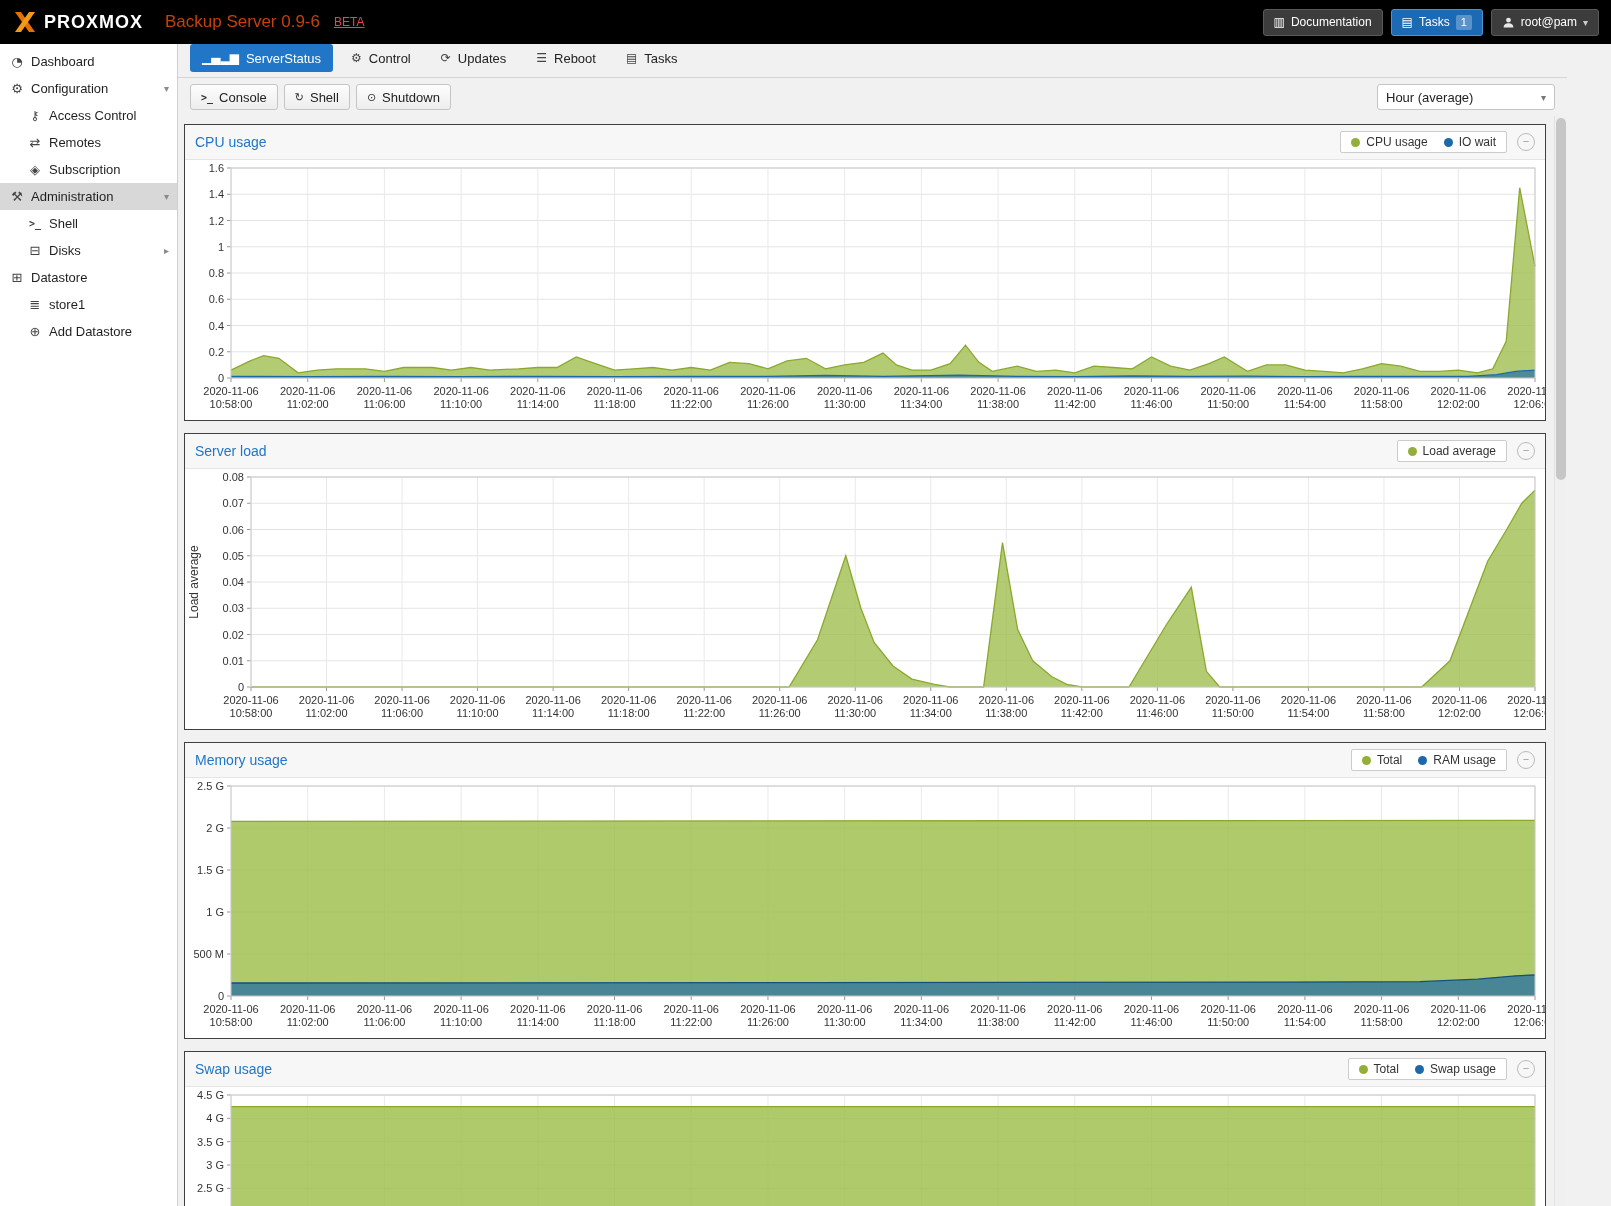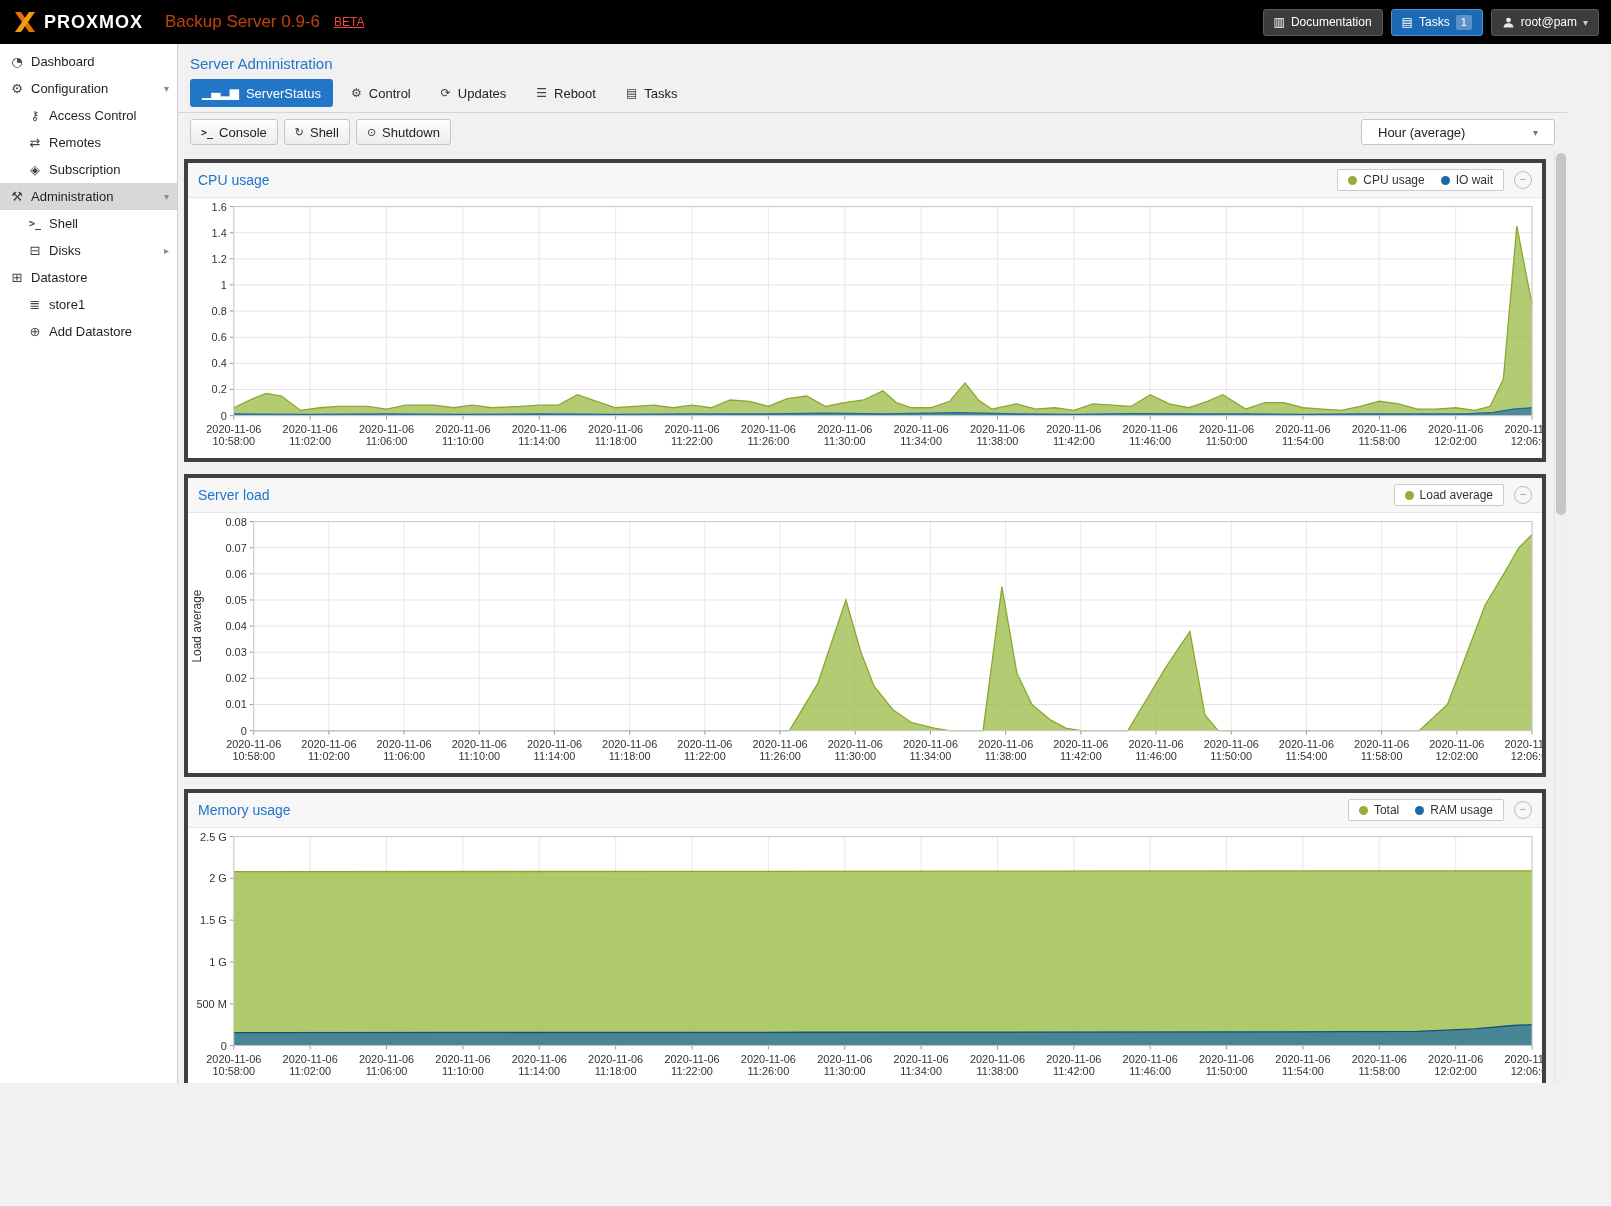"PROXMOX" .app { height: 1083px -> 1206px }
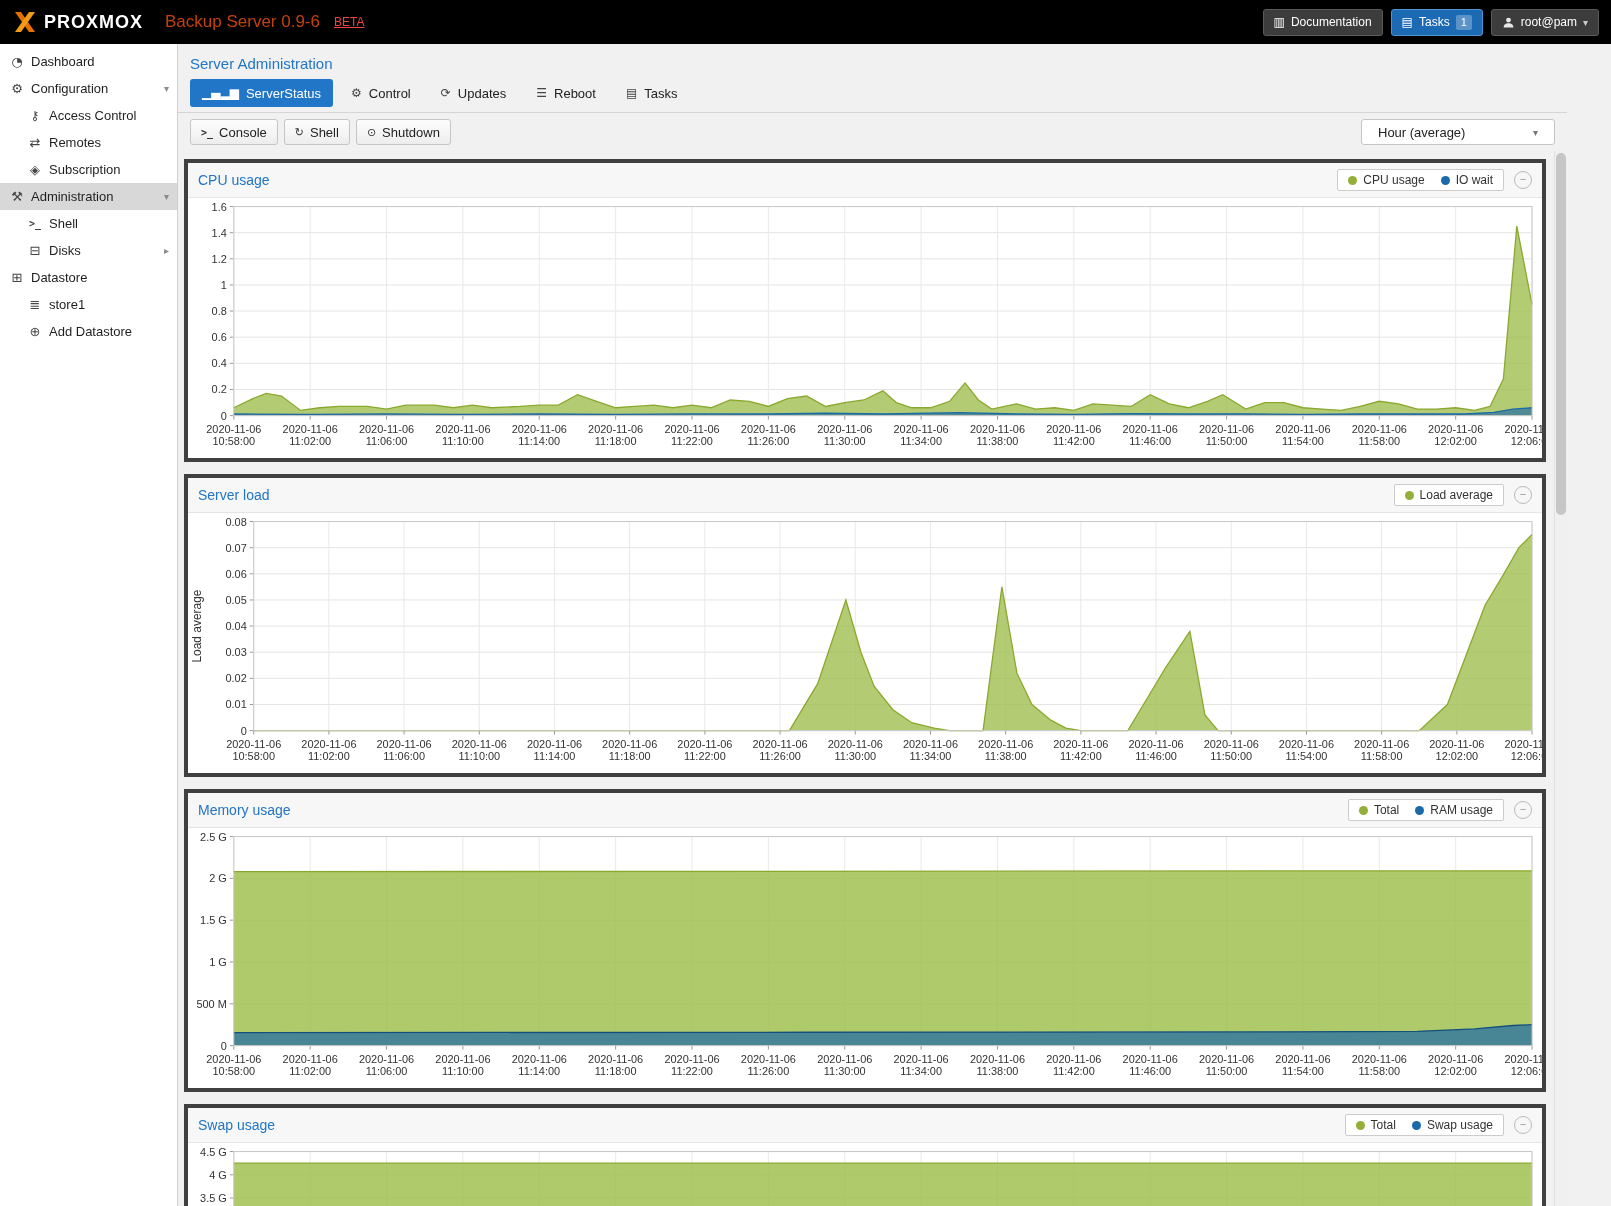"Server Administration" h1.page-title { html: <h1>Server Administration</h1> -> none }
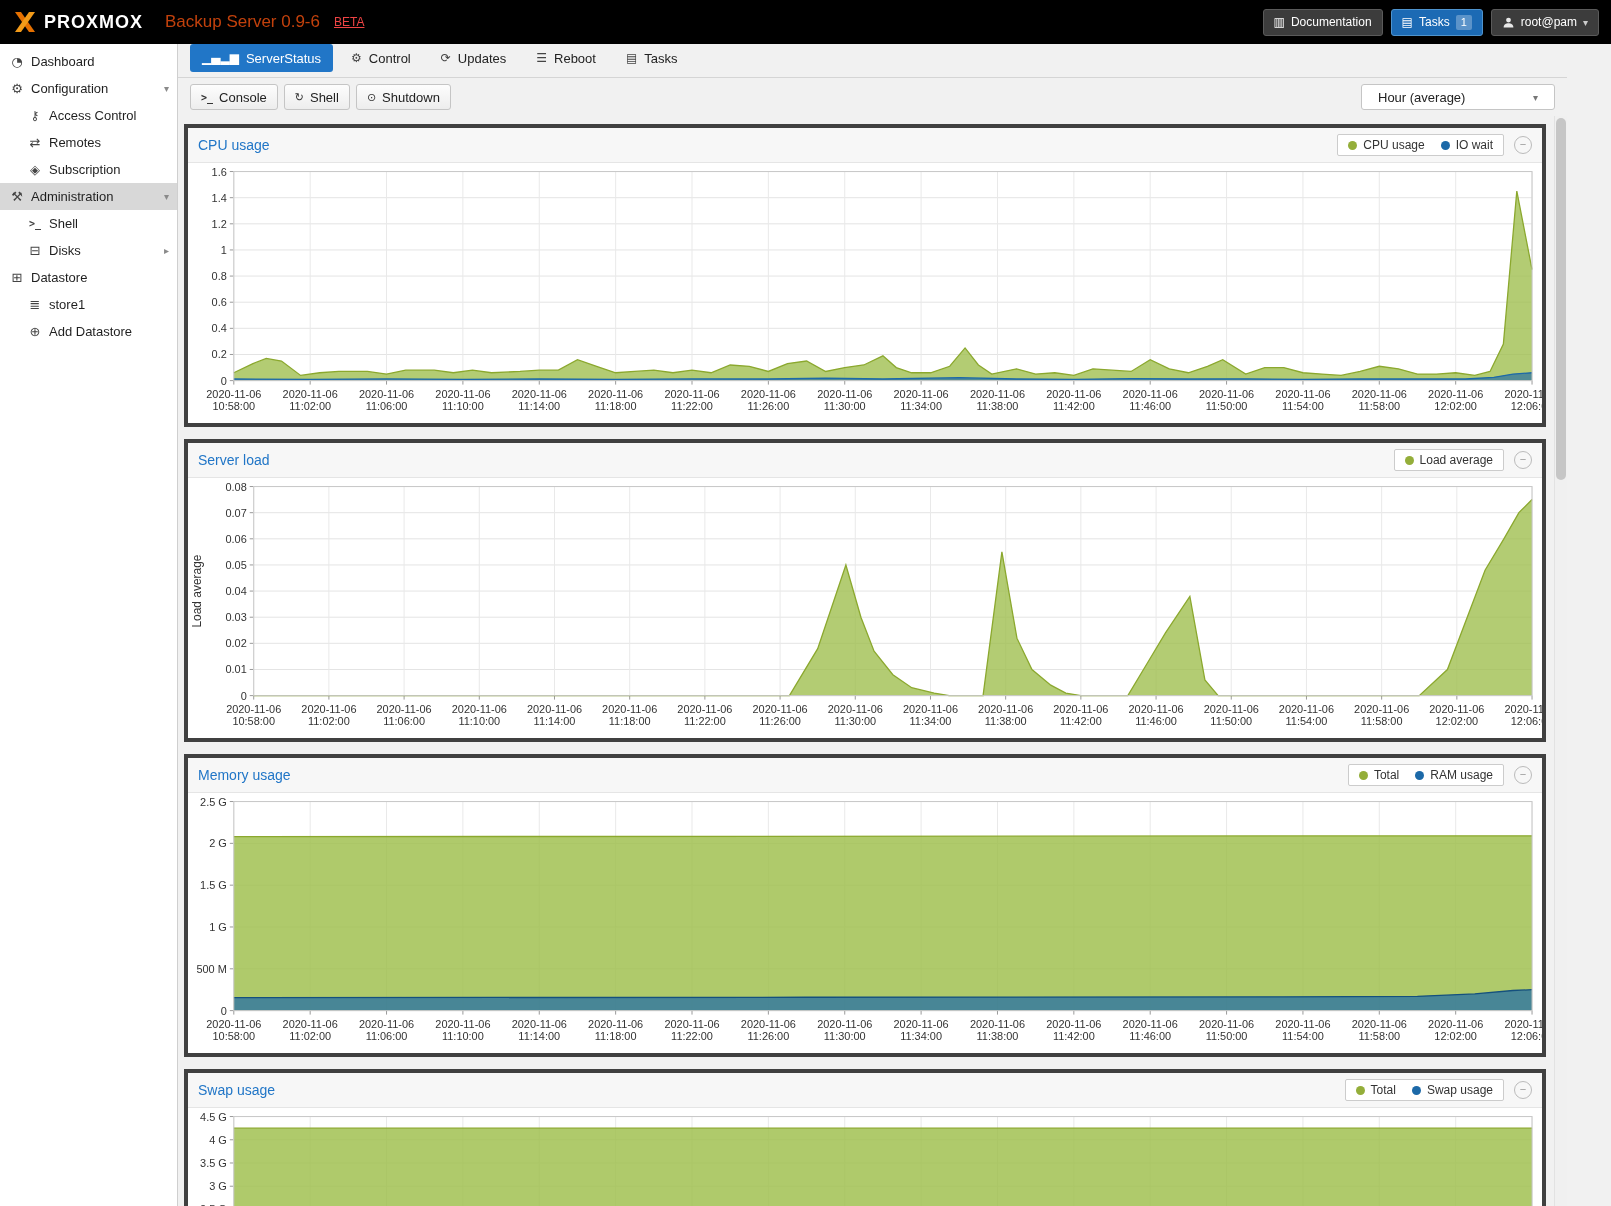"Hour (average)" .select { padding: 0 16px -> 0 8px }
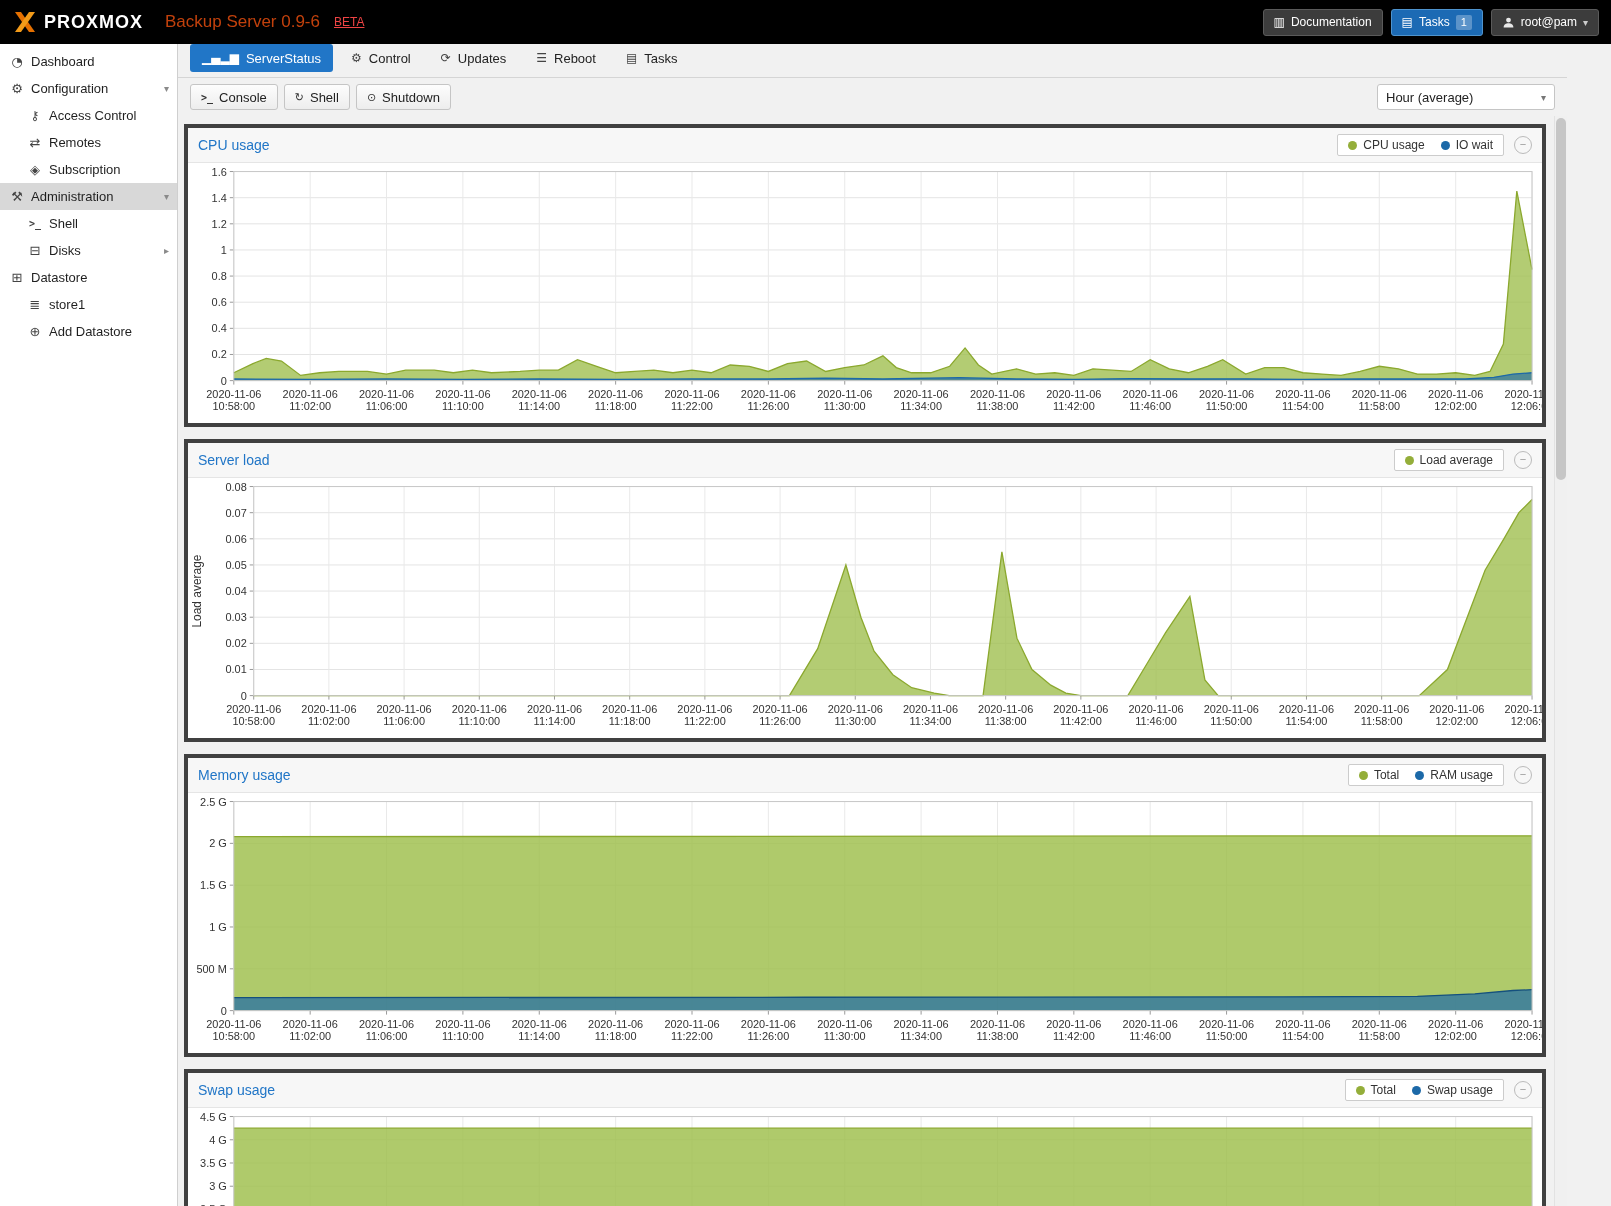"CPU usage" .panel { border: 4px solid #404040 -> 1px solid #404040 }
